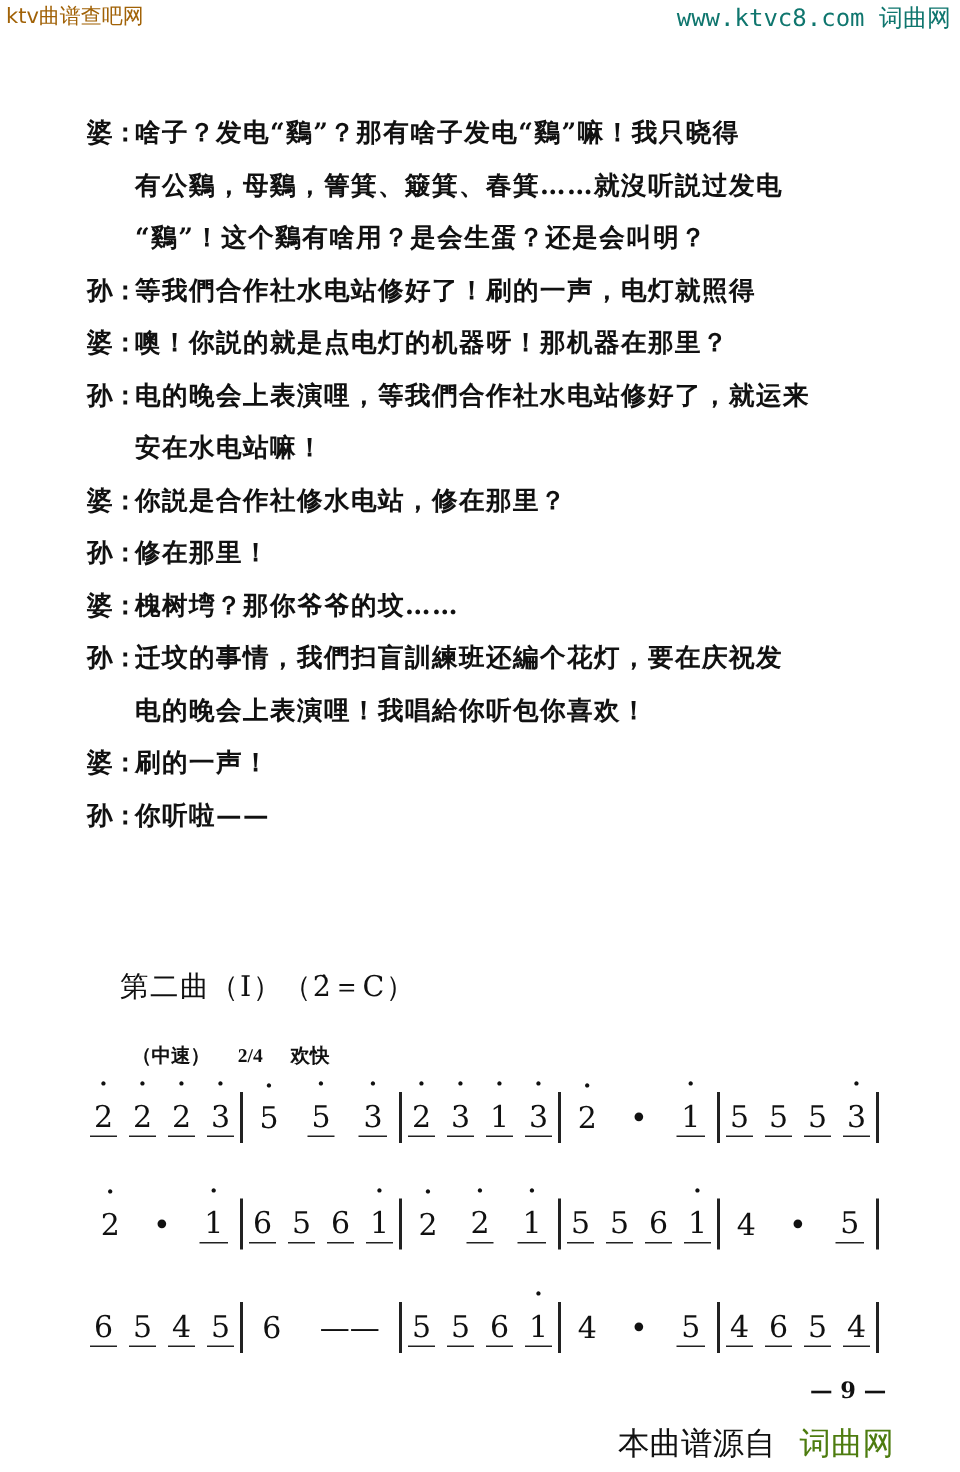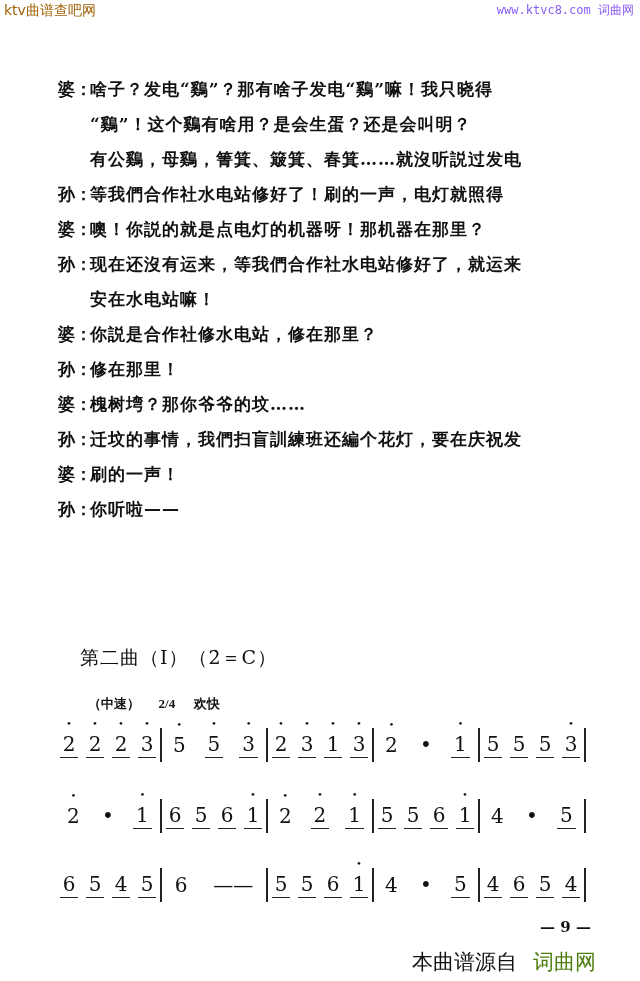"www.ktvc8.com 词曲网" .wm-right { color: #8b5cf6 -> #0f766e; font-size: 12px -> 16px }
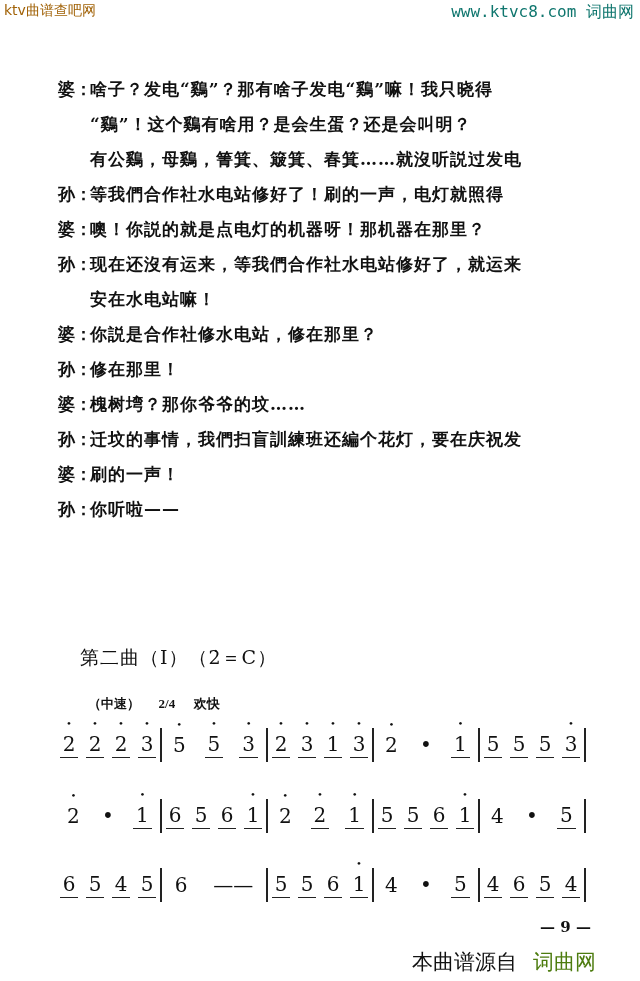"“鷄”！这个鷄有啥用？是会生蛋？还是会叫明？" div.cont { order: before "有公鷄，母鷄，箐箕、簸箕、春箕……就沒听説过发电" -> after "有公鷄，母鷄，箐箕、簸箕、春箕……就沒听説过发电" }
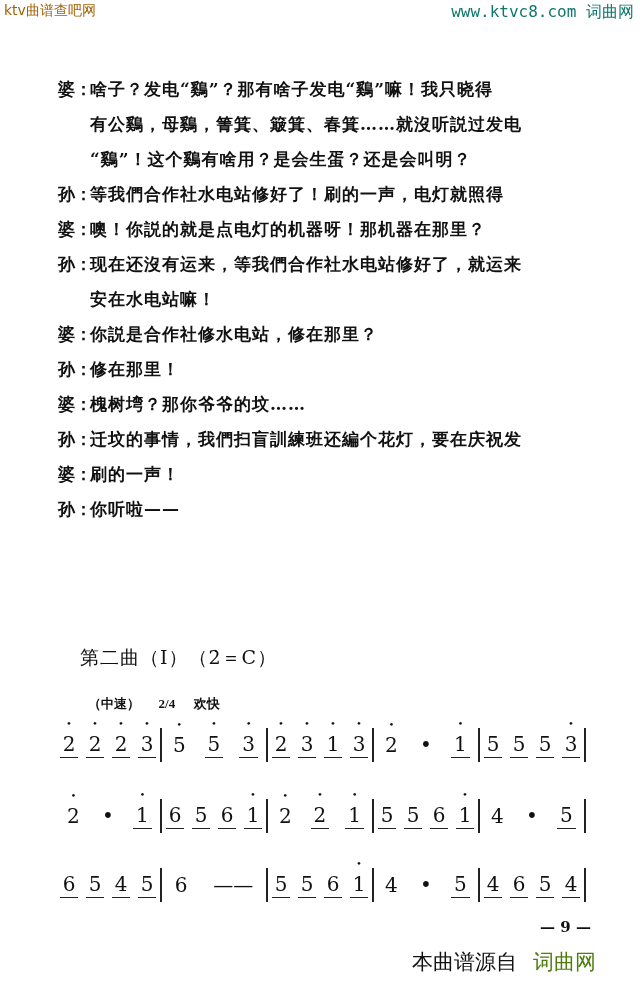"现在还沒有运来，等我們合作社水电站修好了，就运来" span.txt { text: 现在还沒有运来 -> 电的晚会上表演哩 }
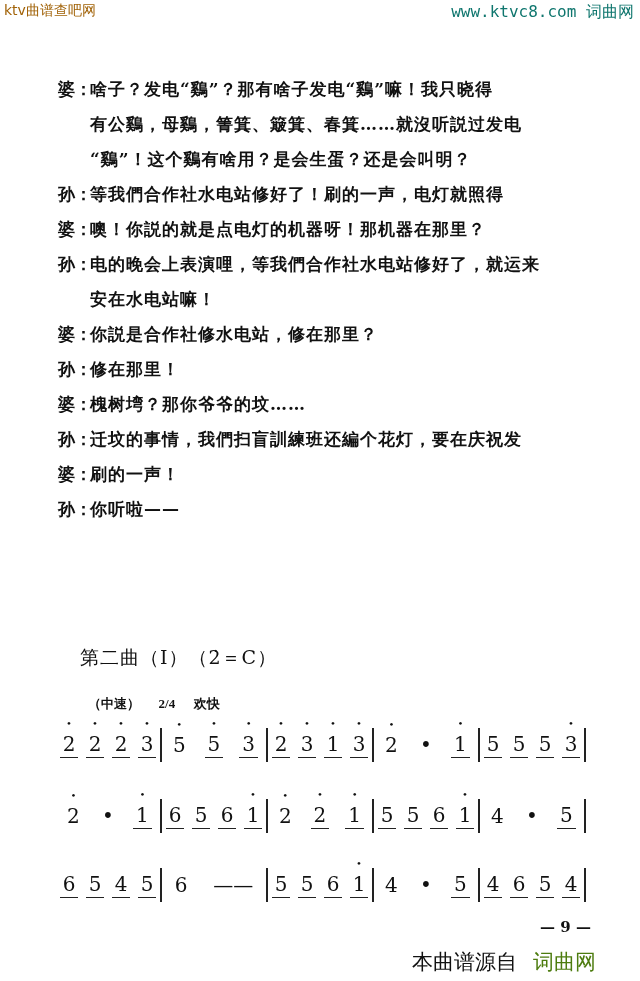"电的晚会上表演哩！我唱給你听包你喜欢！" div.cont { html: none -> <div>电的晚会上表演哩！我唱給你听包你喜欢！</div> }
